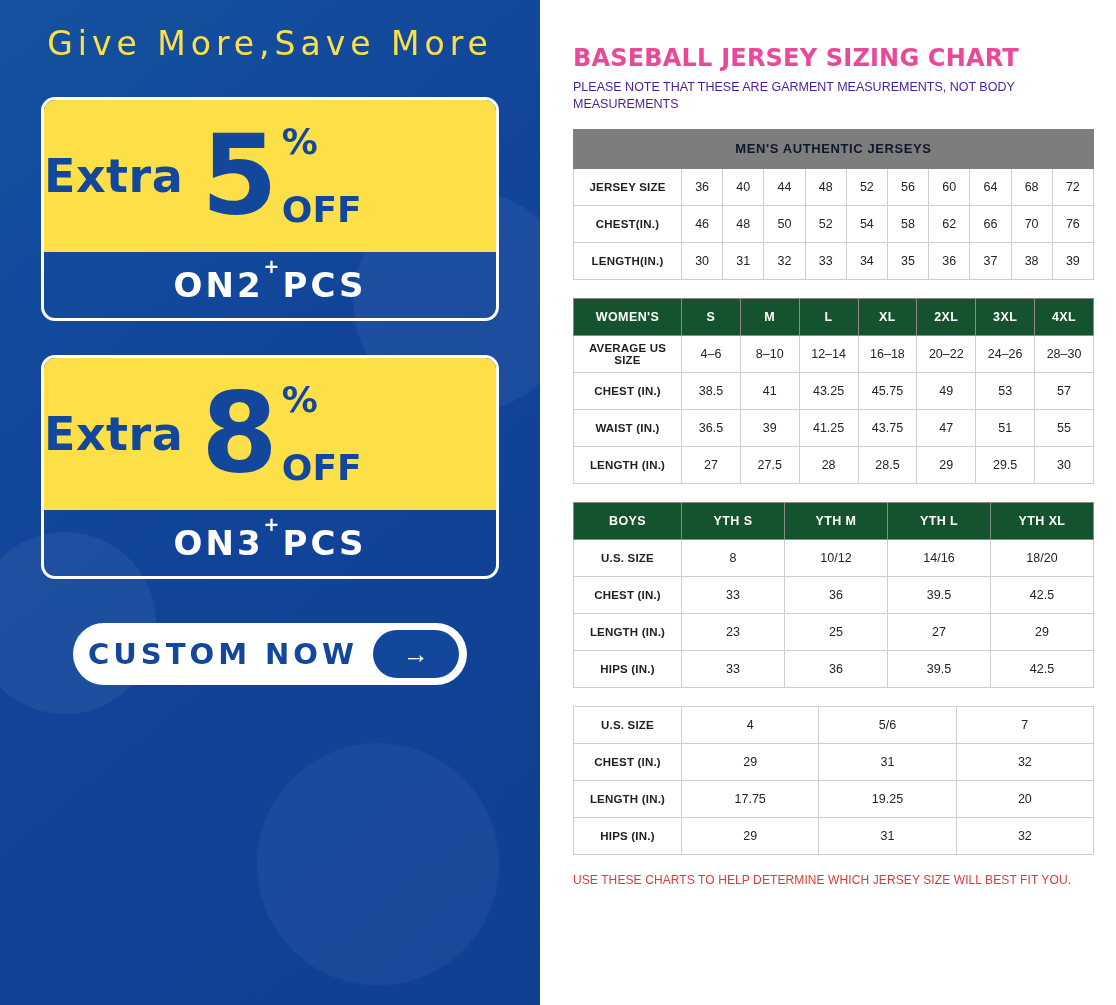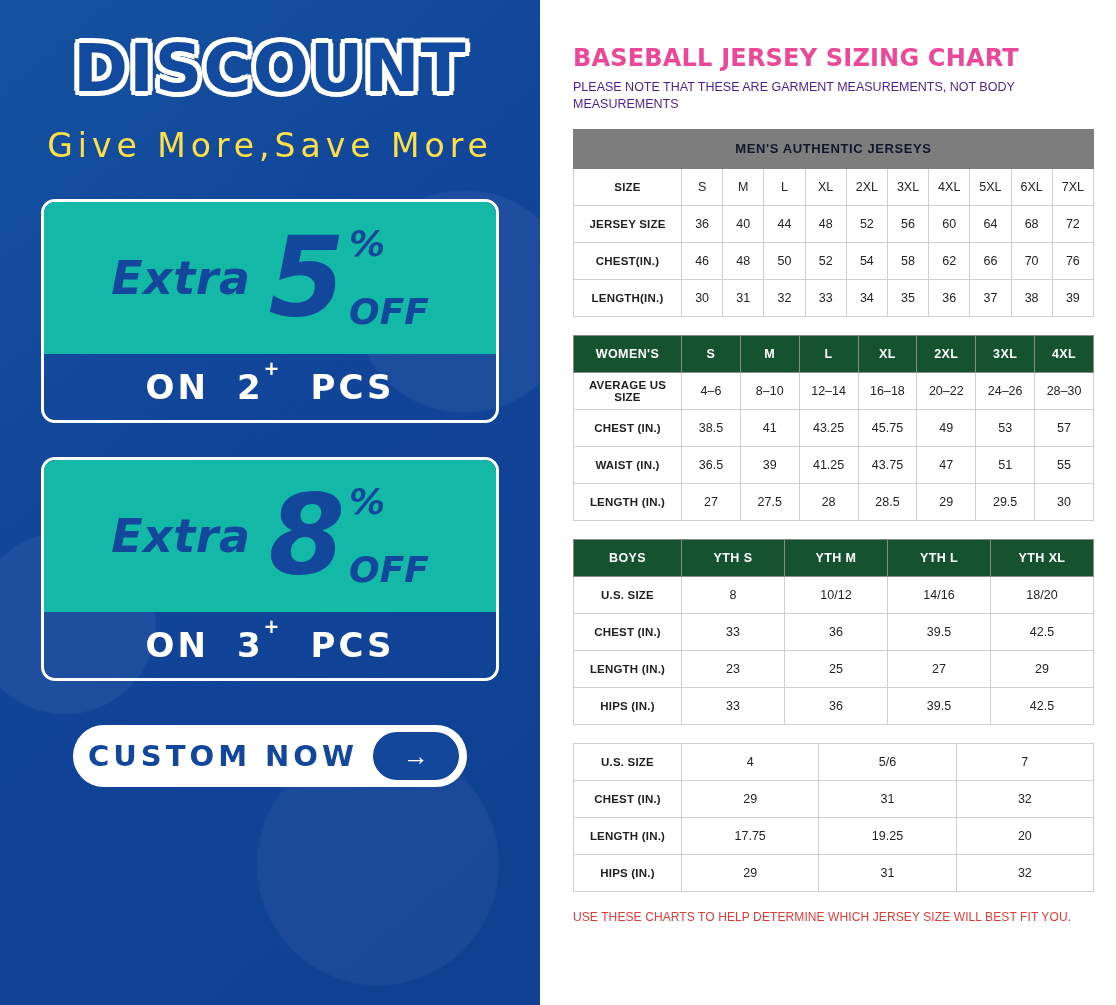"DISCOUNT" div.discount-title { html: <div>DISCOUNT</div> -> none }
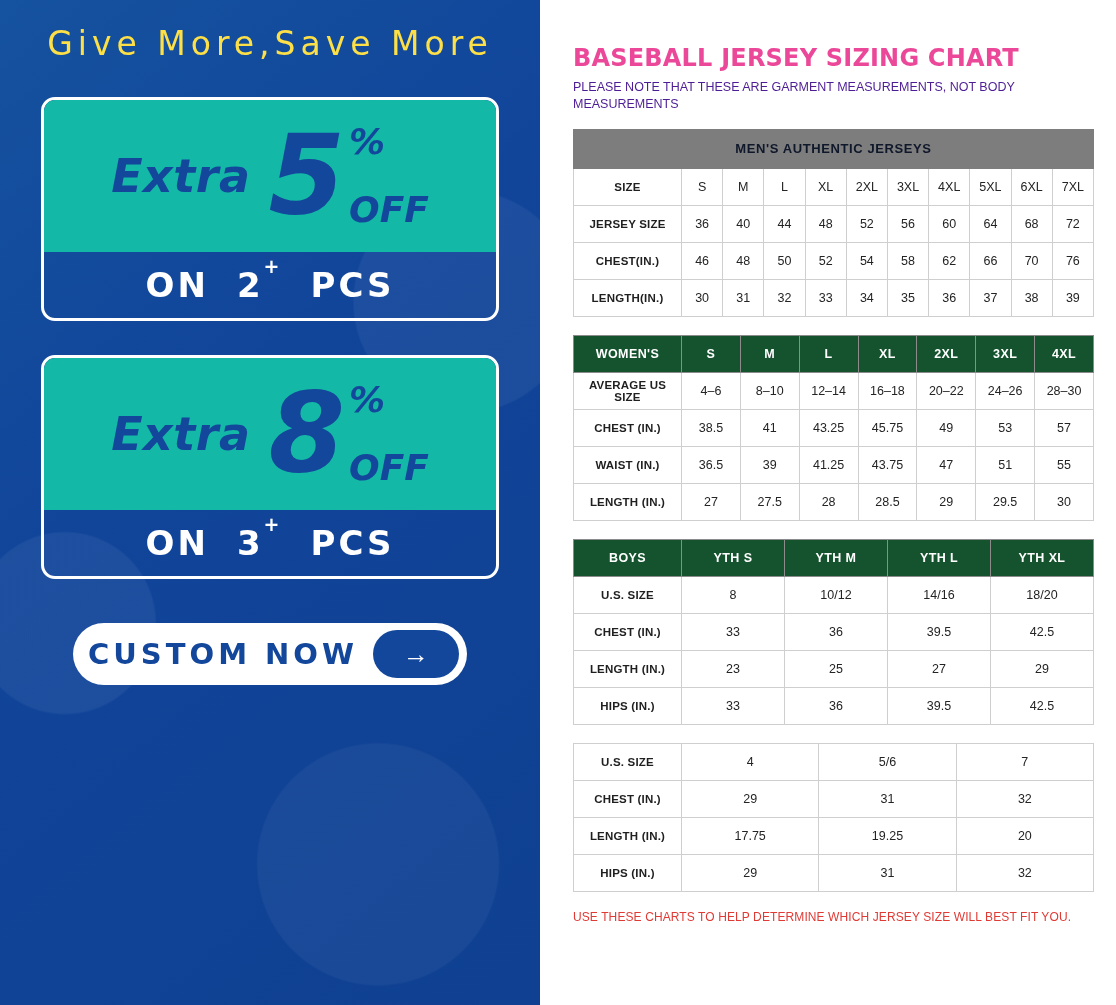"Extra" .offer-top { background: #14b8a6 -> #fde047; font-style: italic -> none; justify-content: center -> flex-start }
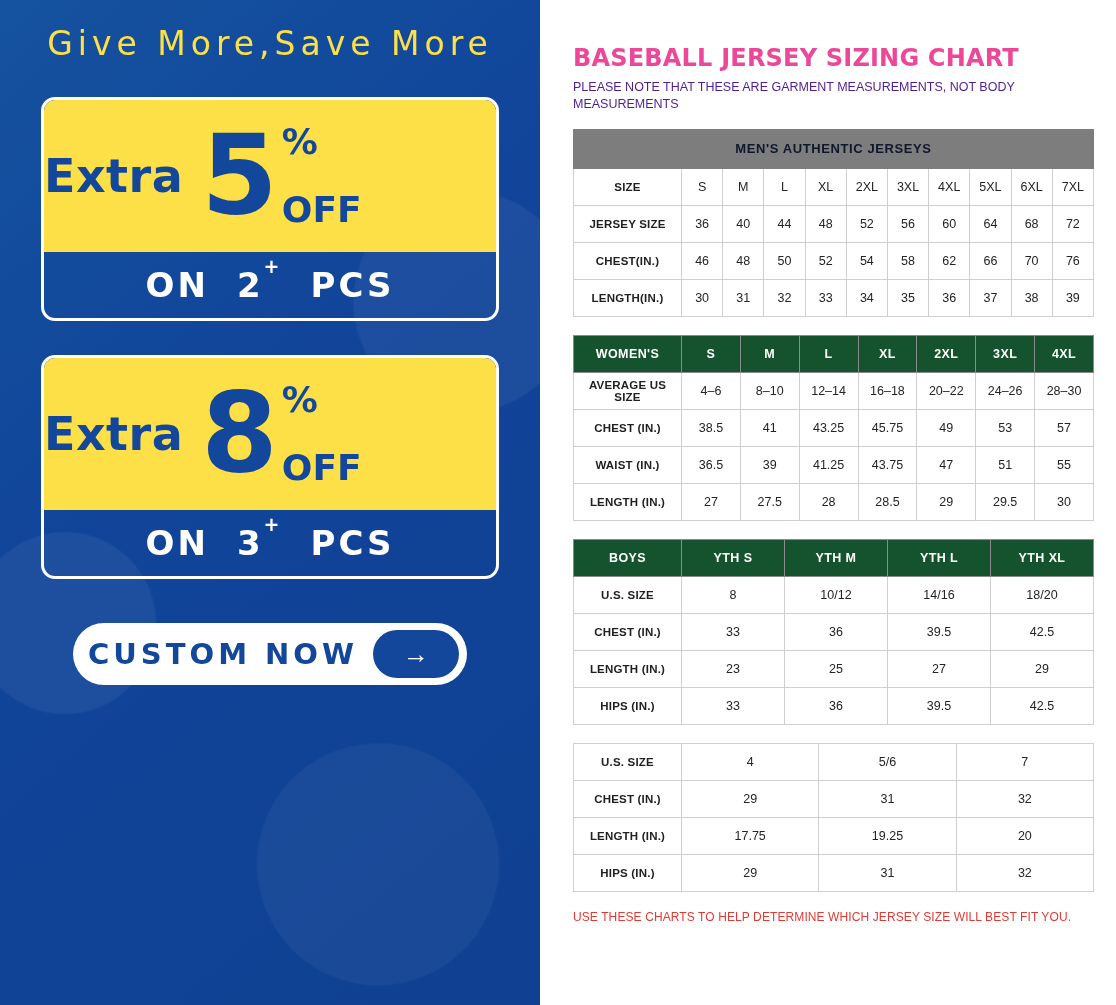"SIZE" tr { html: <tr> <td>SIZE</td> <td>S</td> <td>M</td> <td>L</td> <td>XL</td> <td>2XL</td> <td>3XL</td> <td>4XL</td> <td>5XL</td> <td>6XL</td> <td>7XL</td> </tr> -> none }
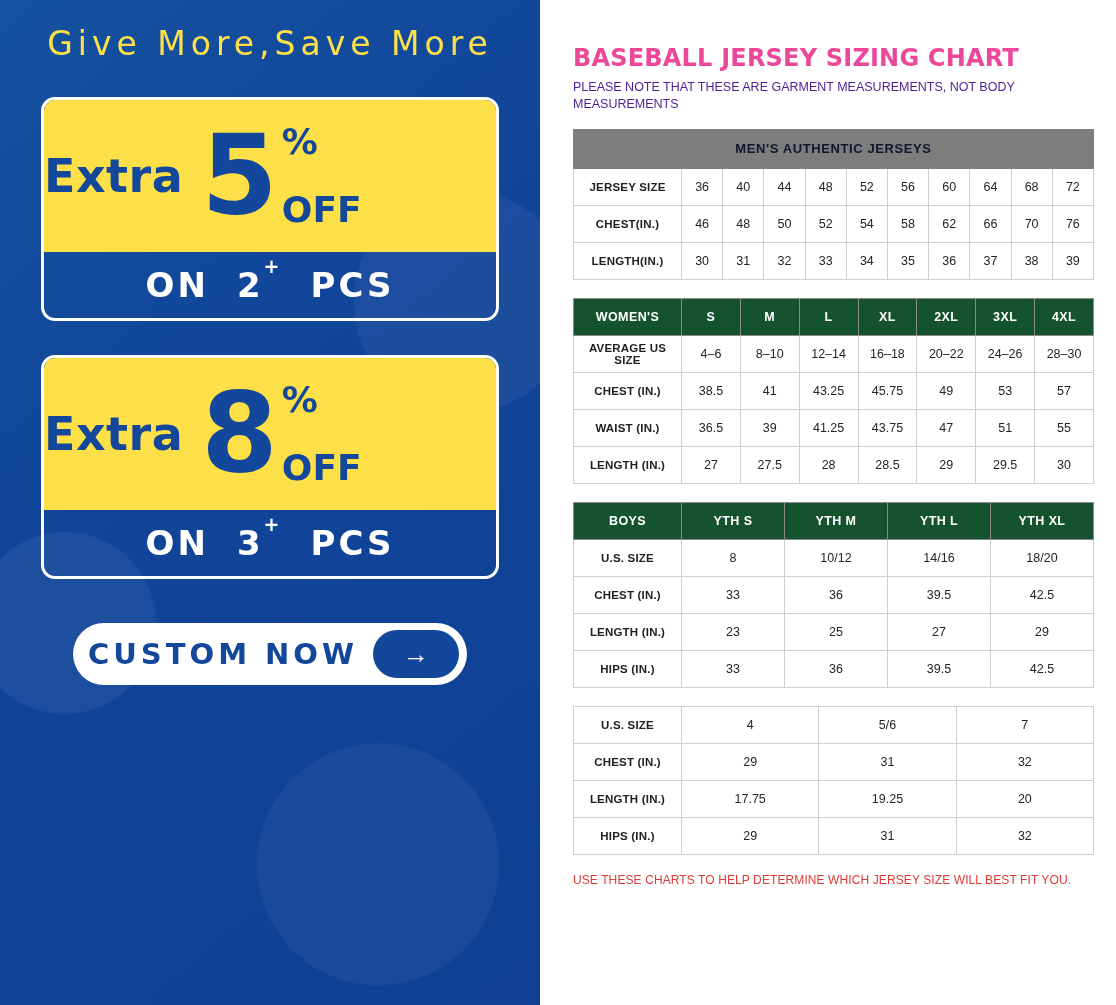"ON" .offer-bottom { gap: 28px -> none }
